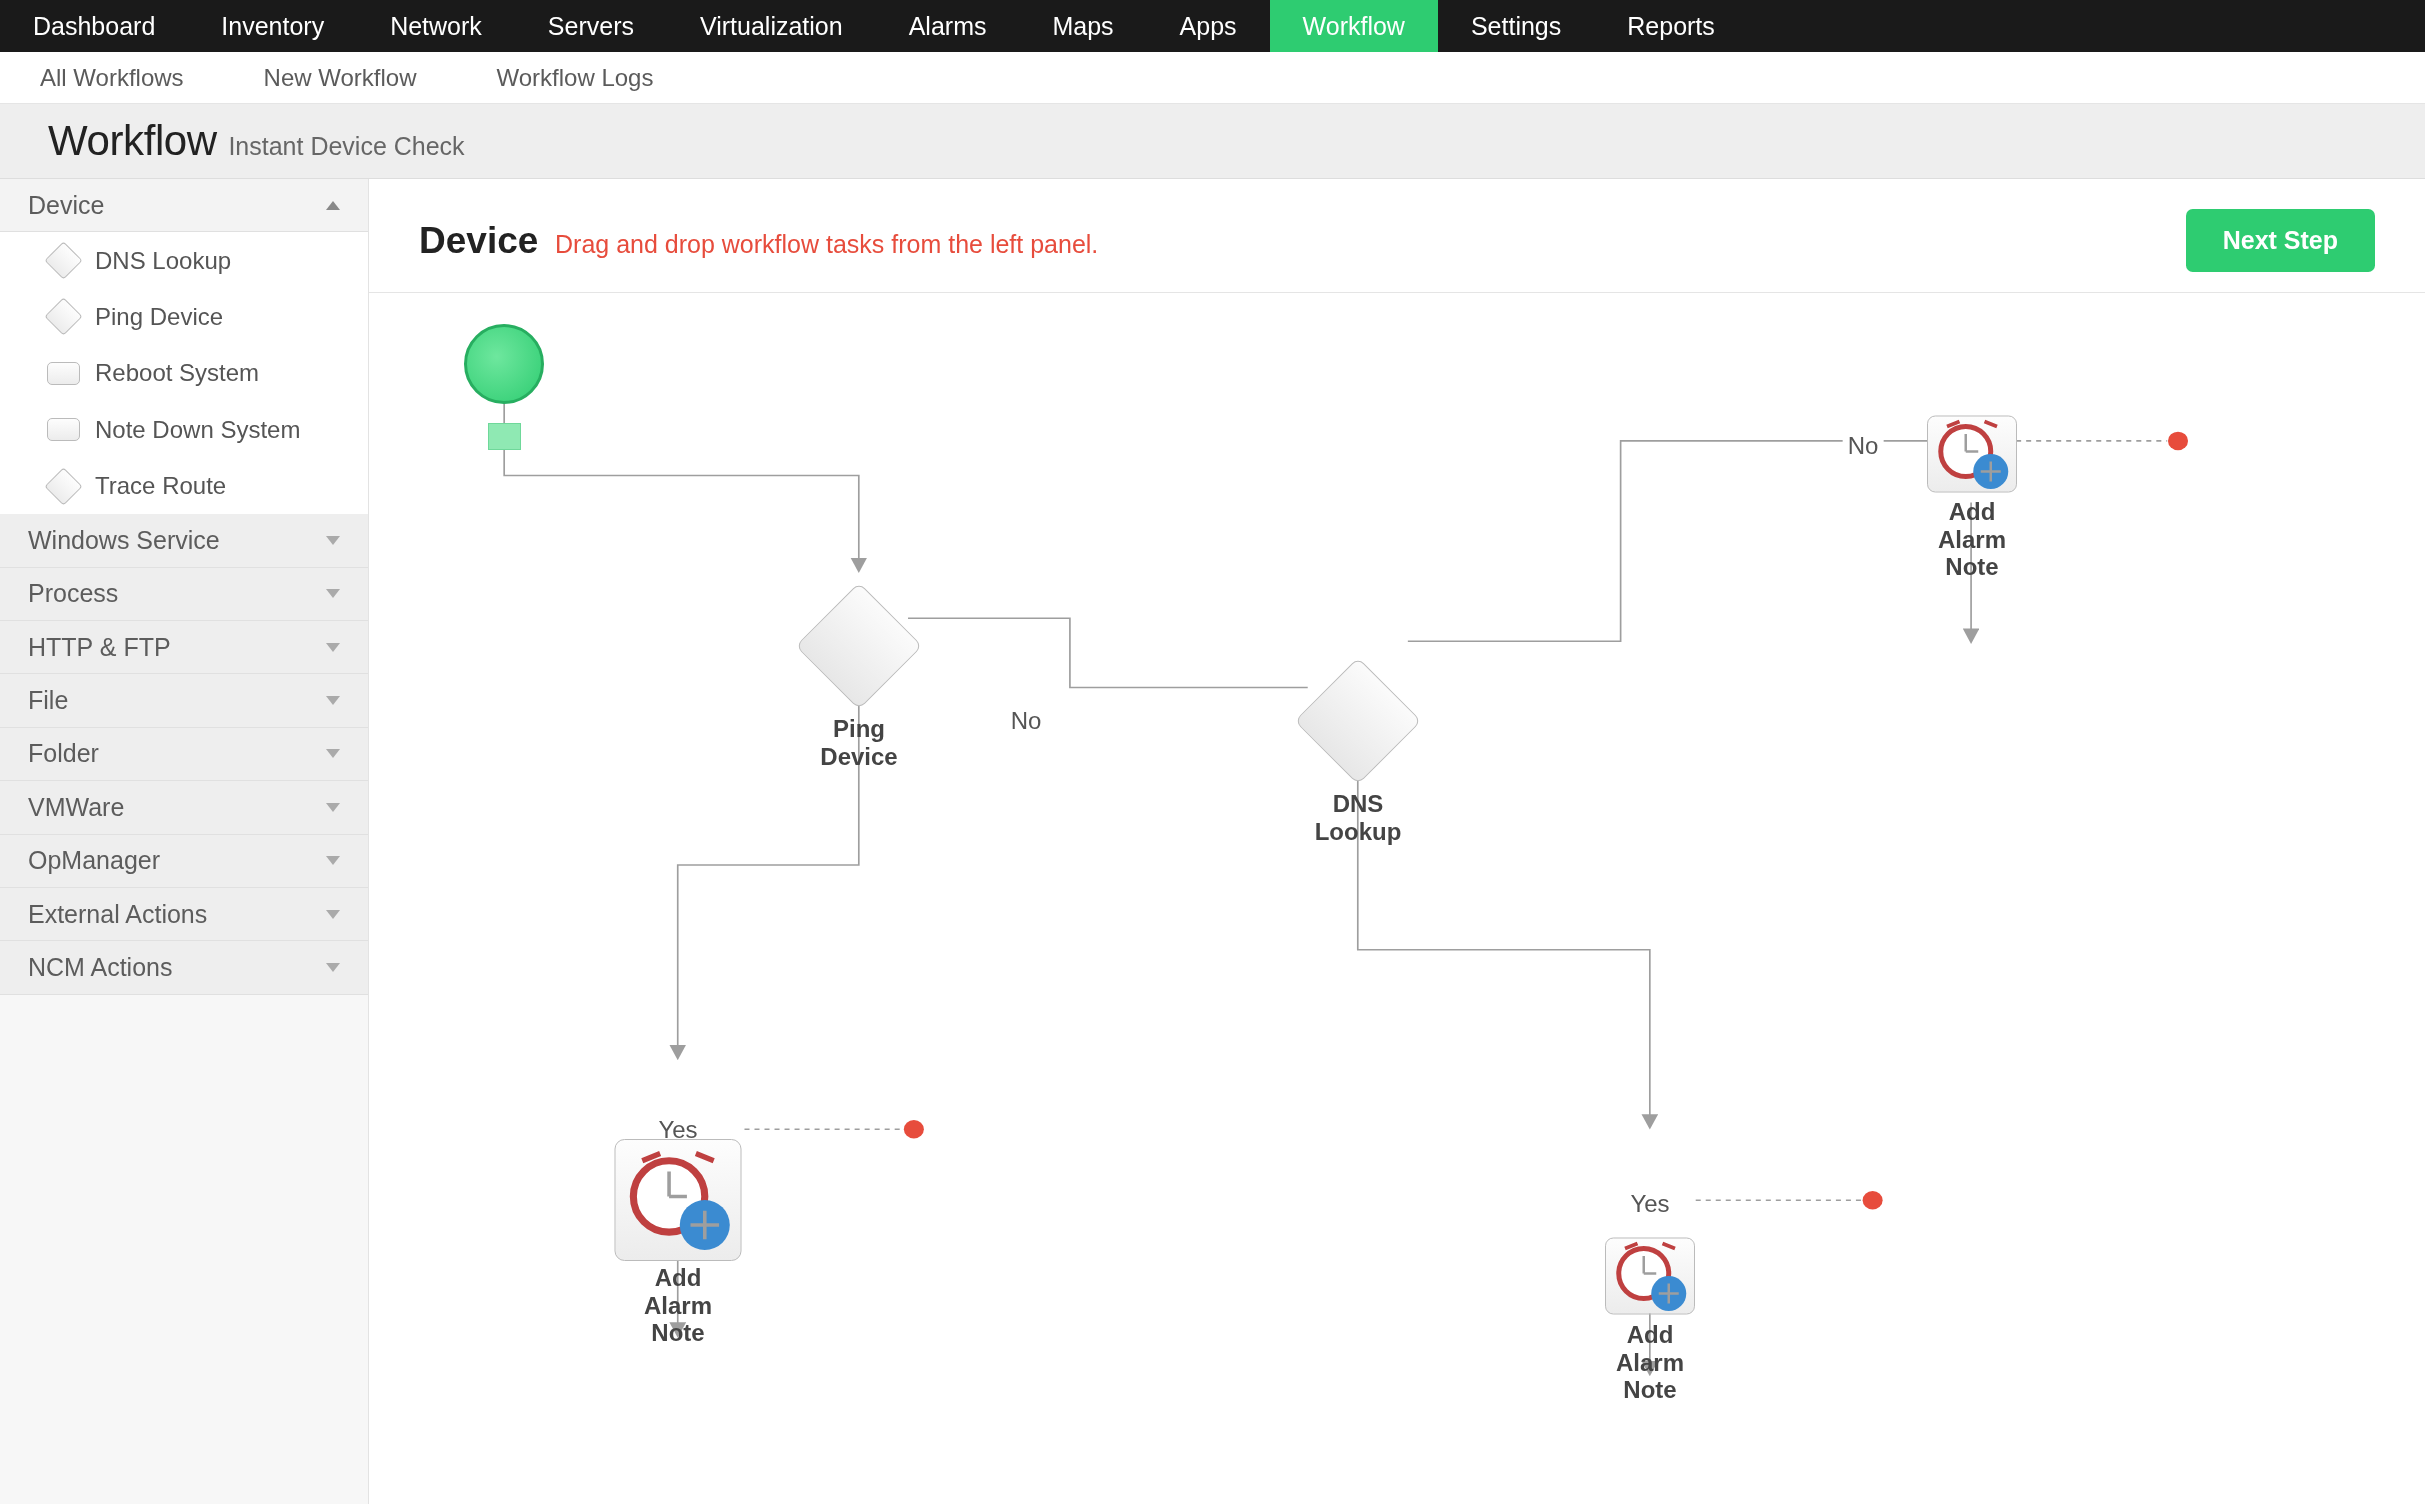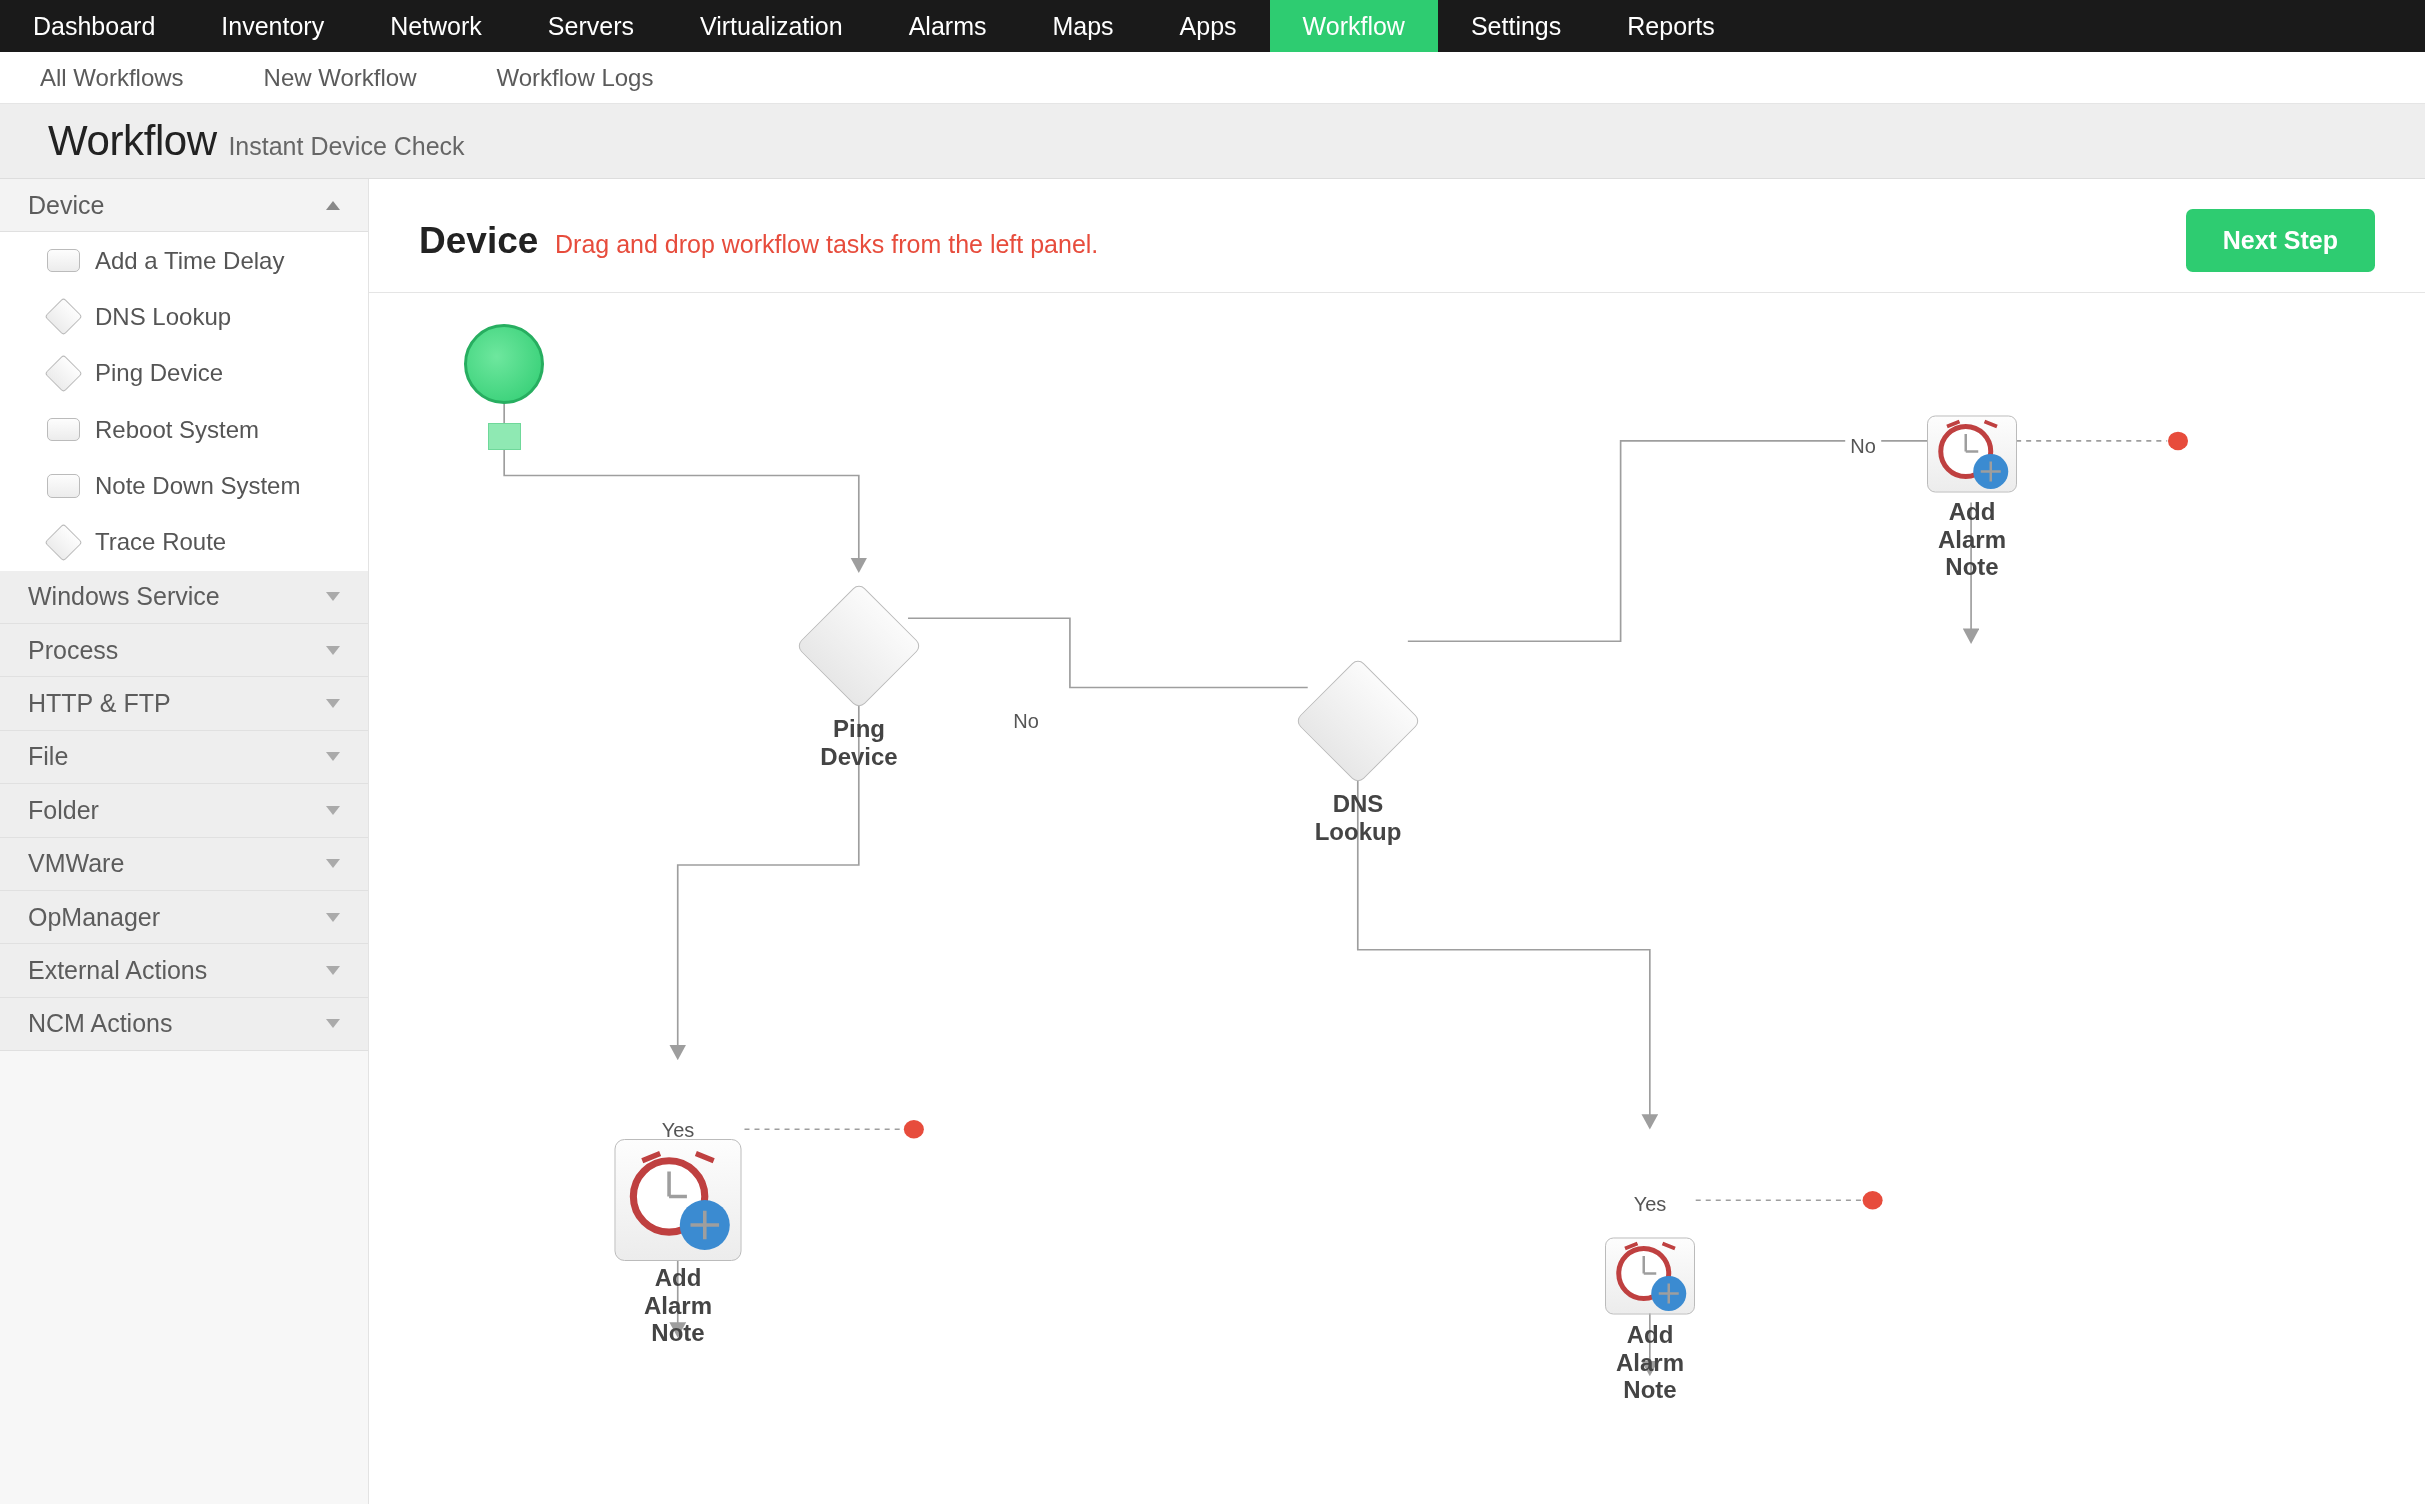"Add a Time Delay" div.side-item { html: <div> <span> <span></span> </span> <span>Add a Time Delay</span> </div> -> none }
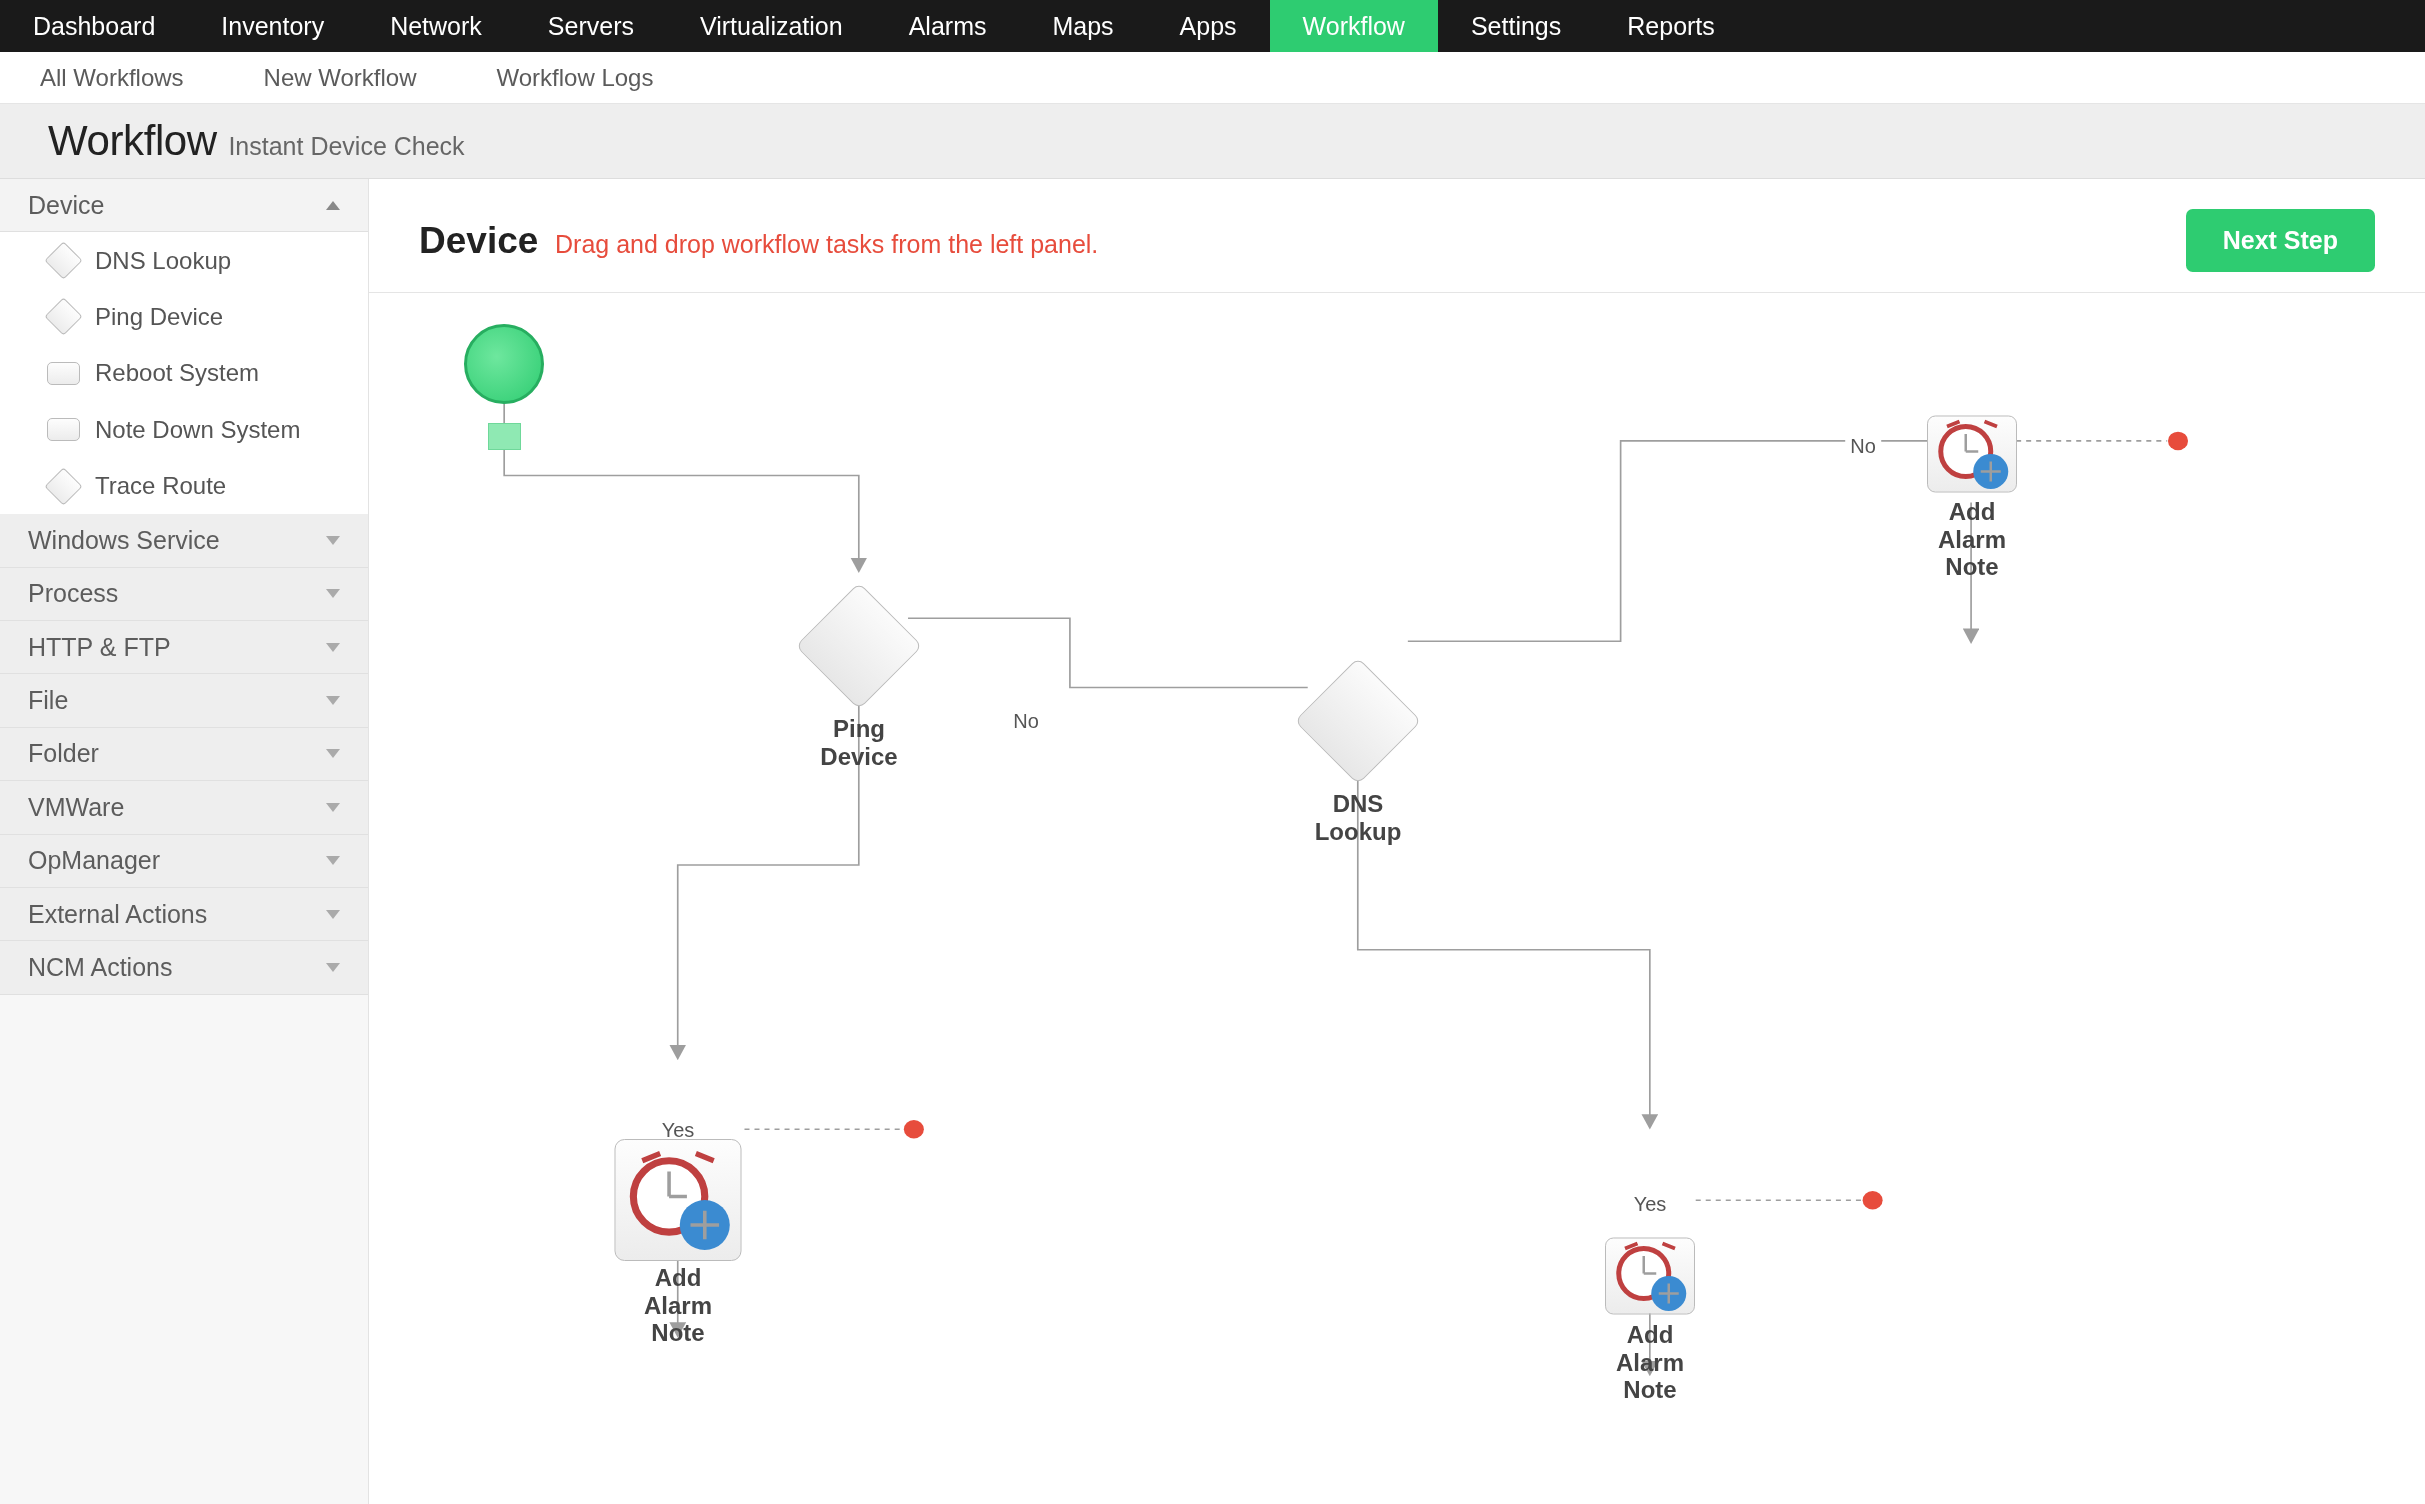"No" .edge-label { font-size: 20px -> 24px }
